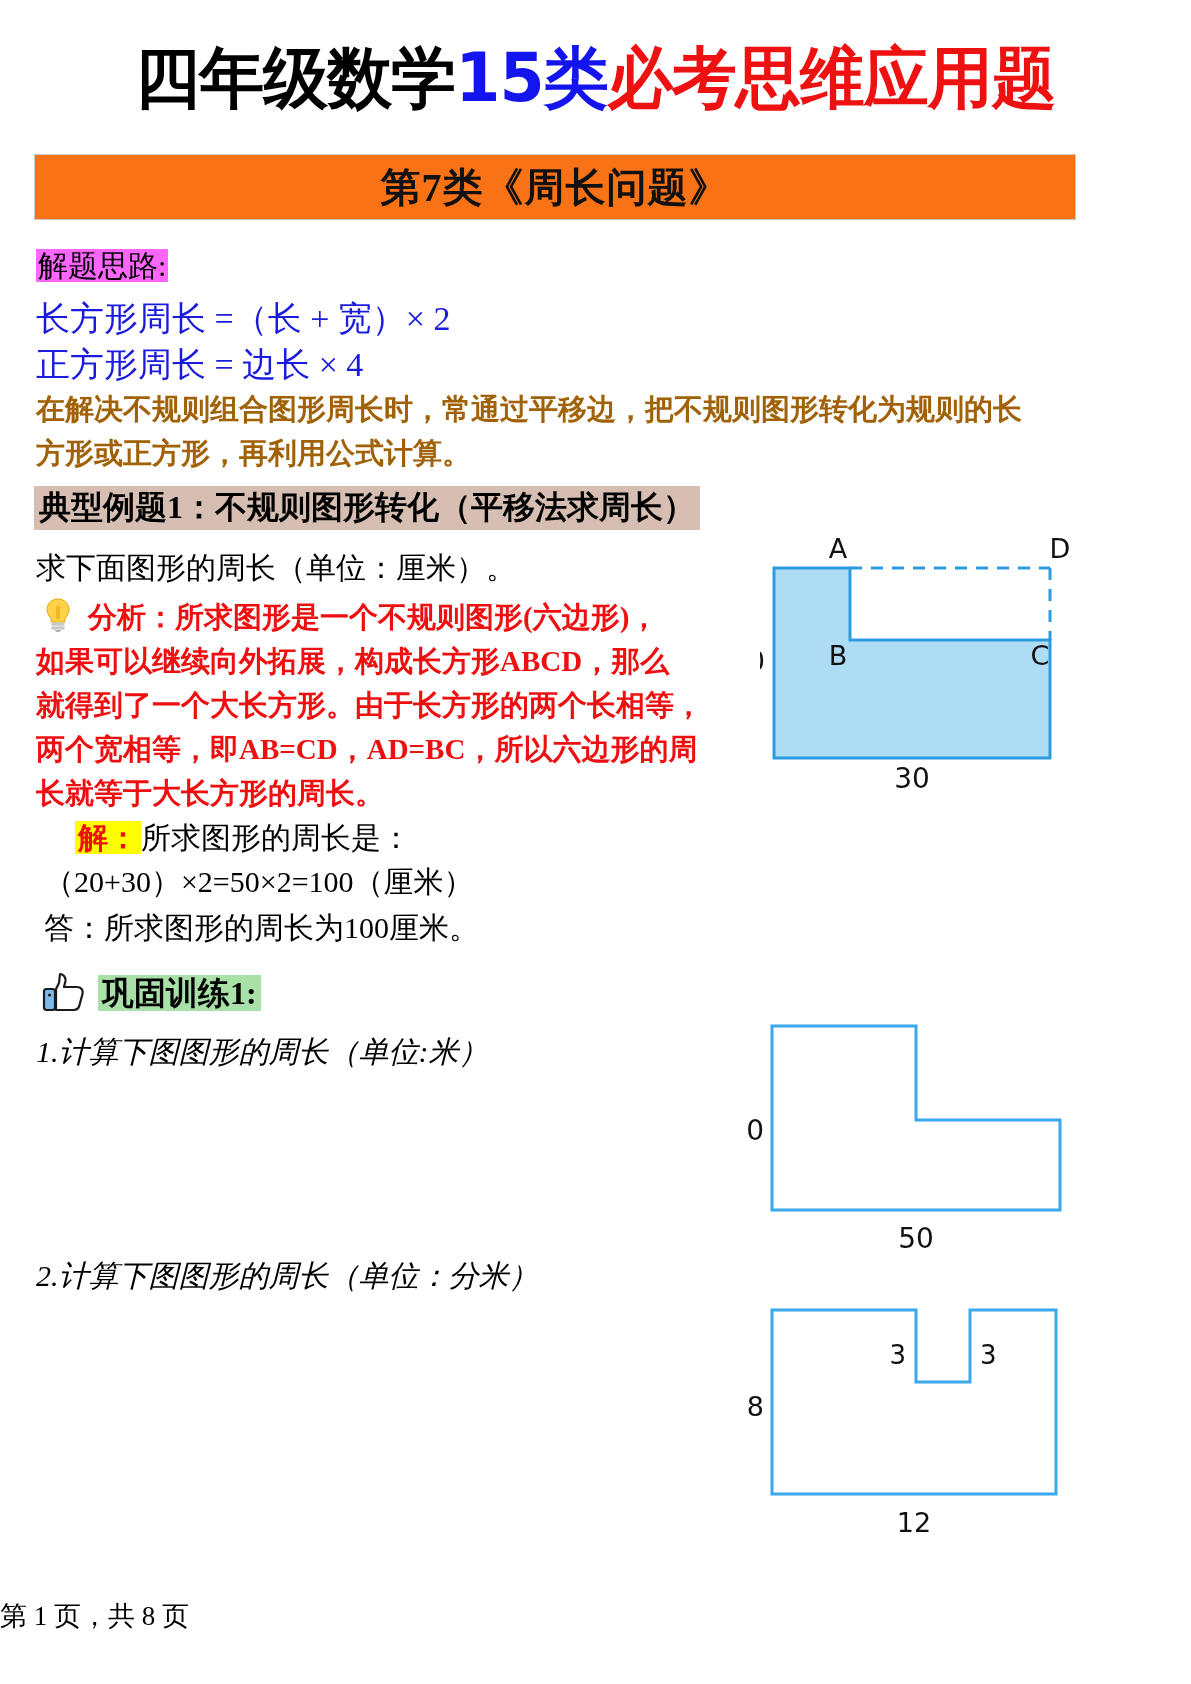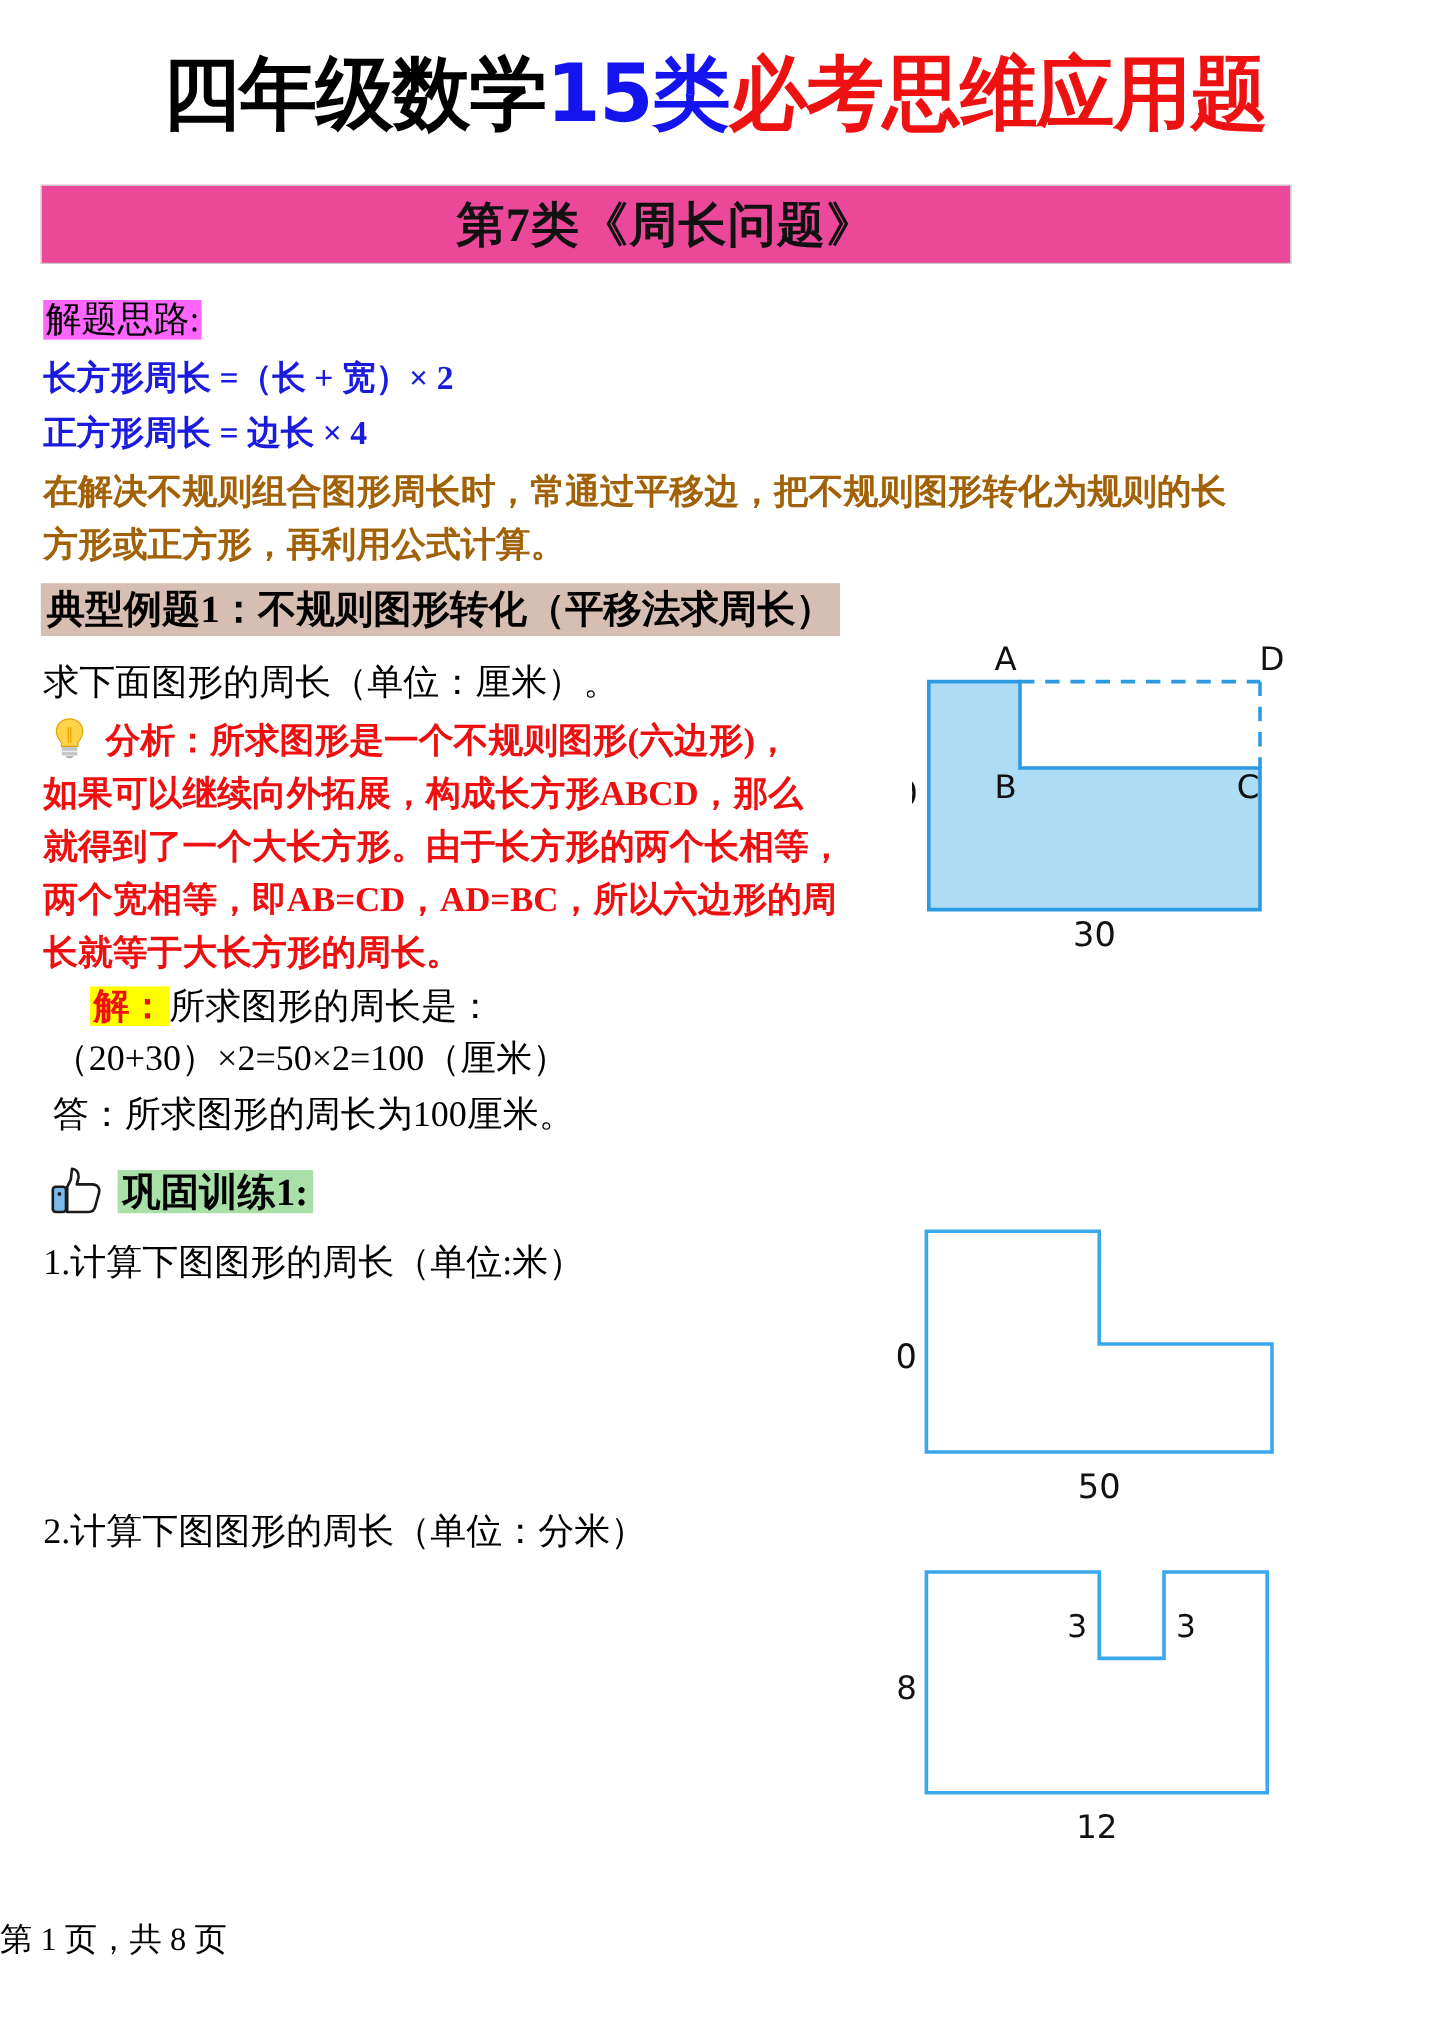"第7类《周长问题》" .cat-bar { background: #ec4899 -> #f97316 }
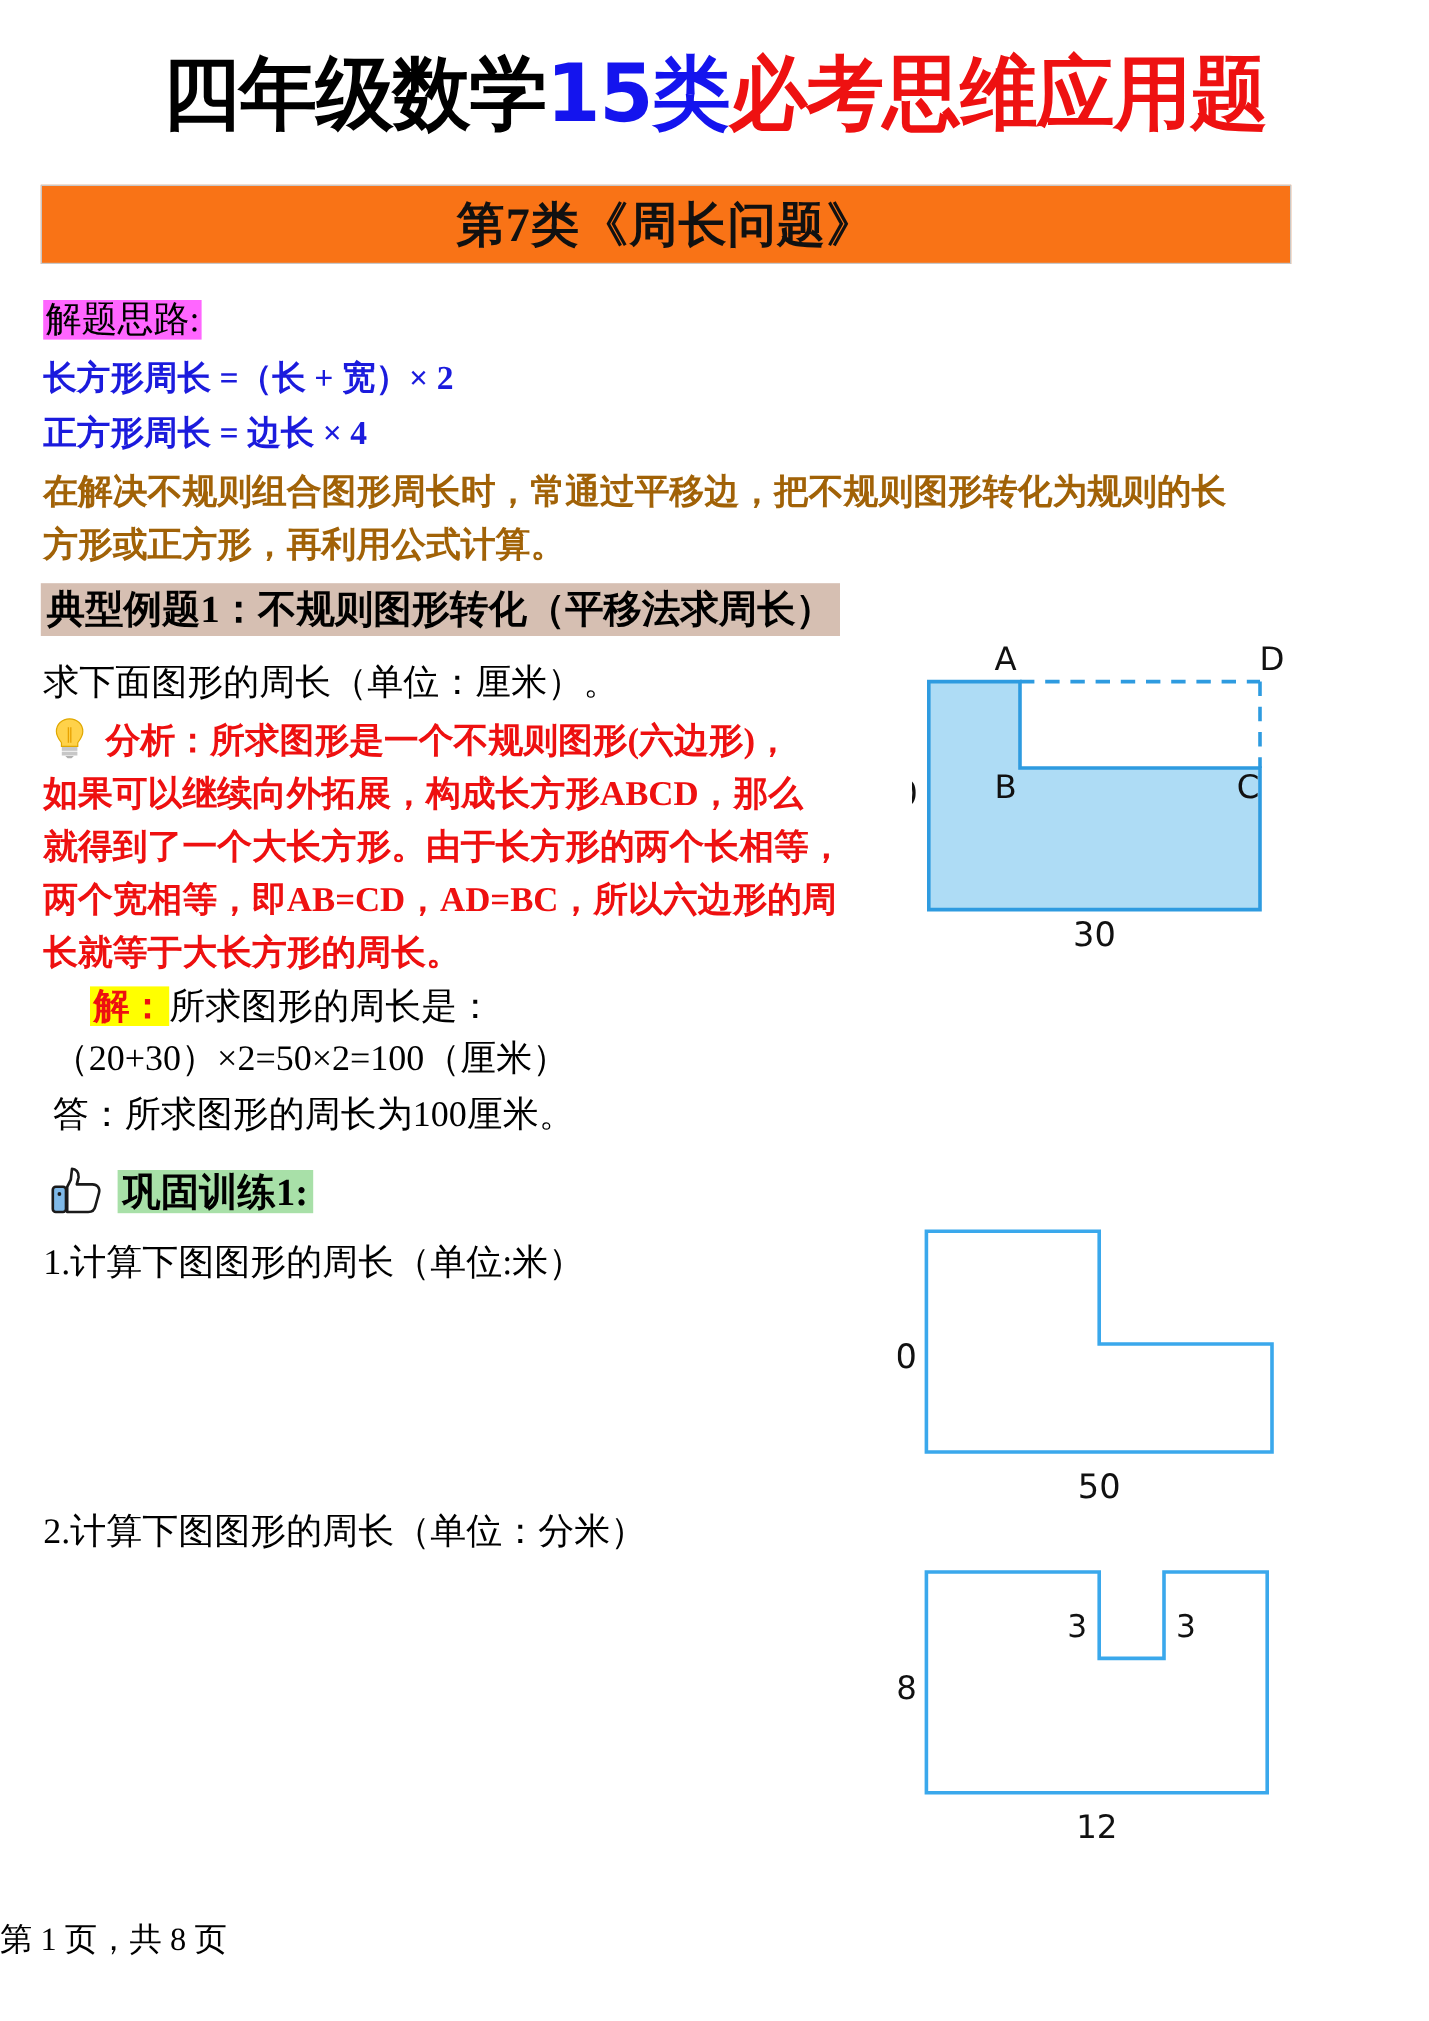"长方形周长 =（长 + 宽）× 2" .formula { font-size: 28px -> 34px; font-weight: bold -> normal }
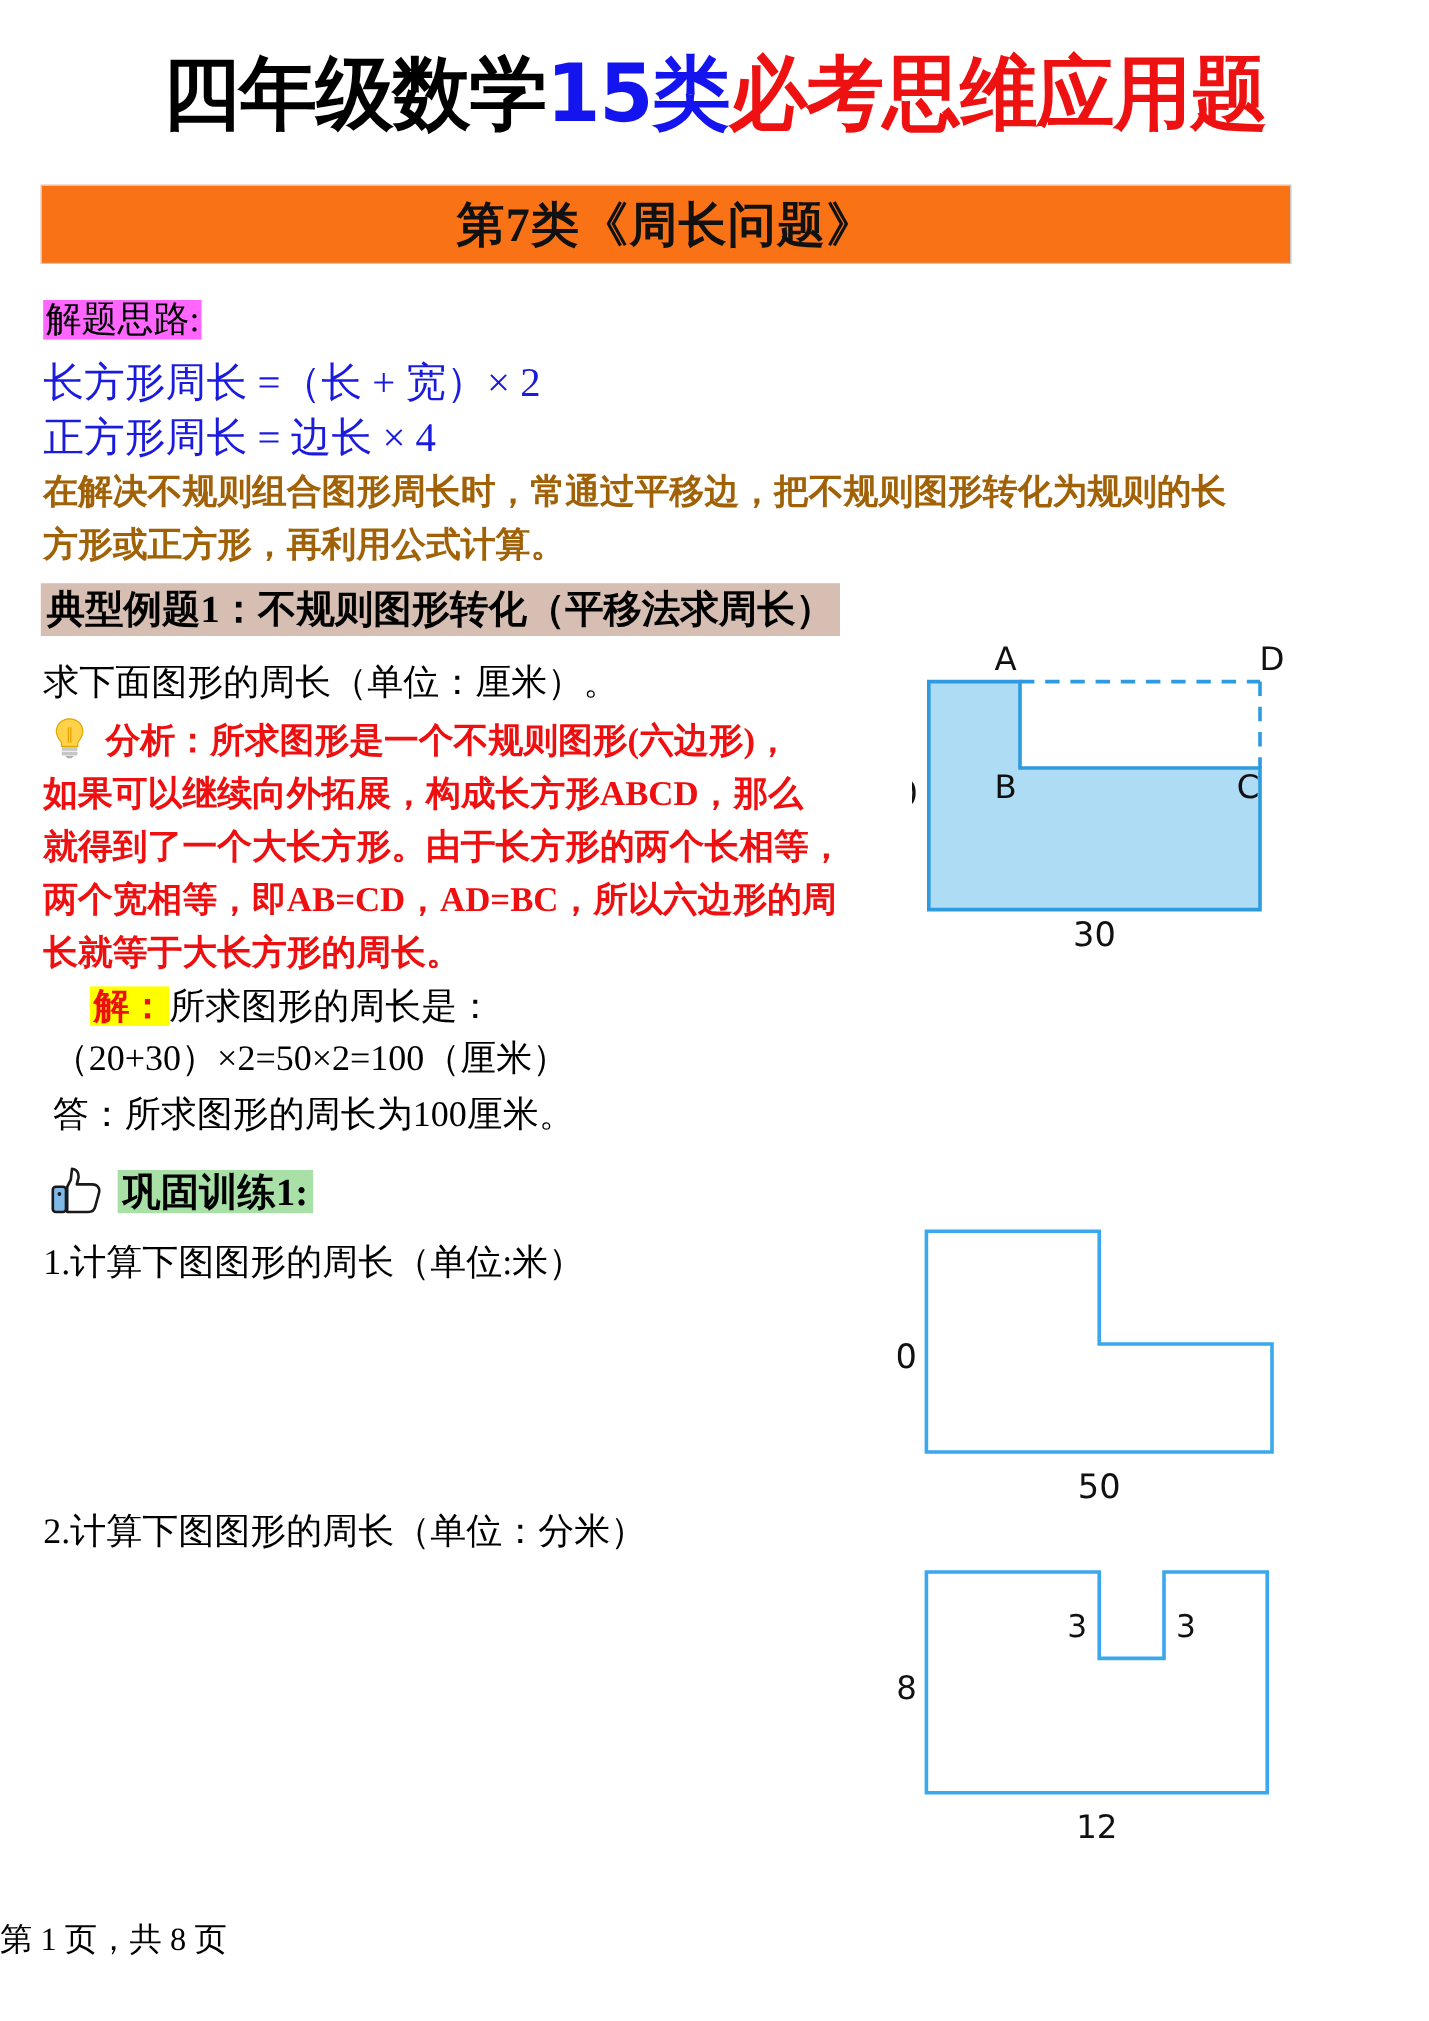"1.计算下图图形的周长（单位:米）" .prob { font-style: none -> italic }
